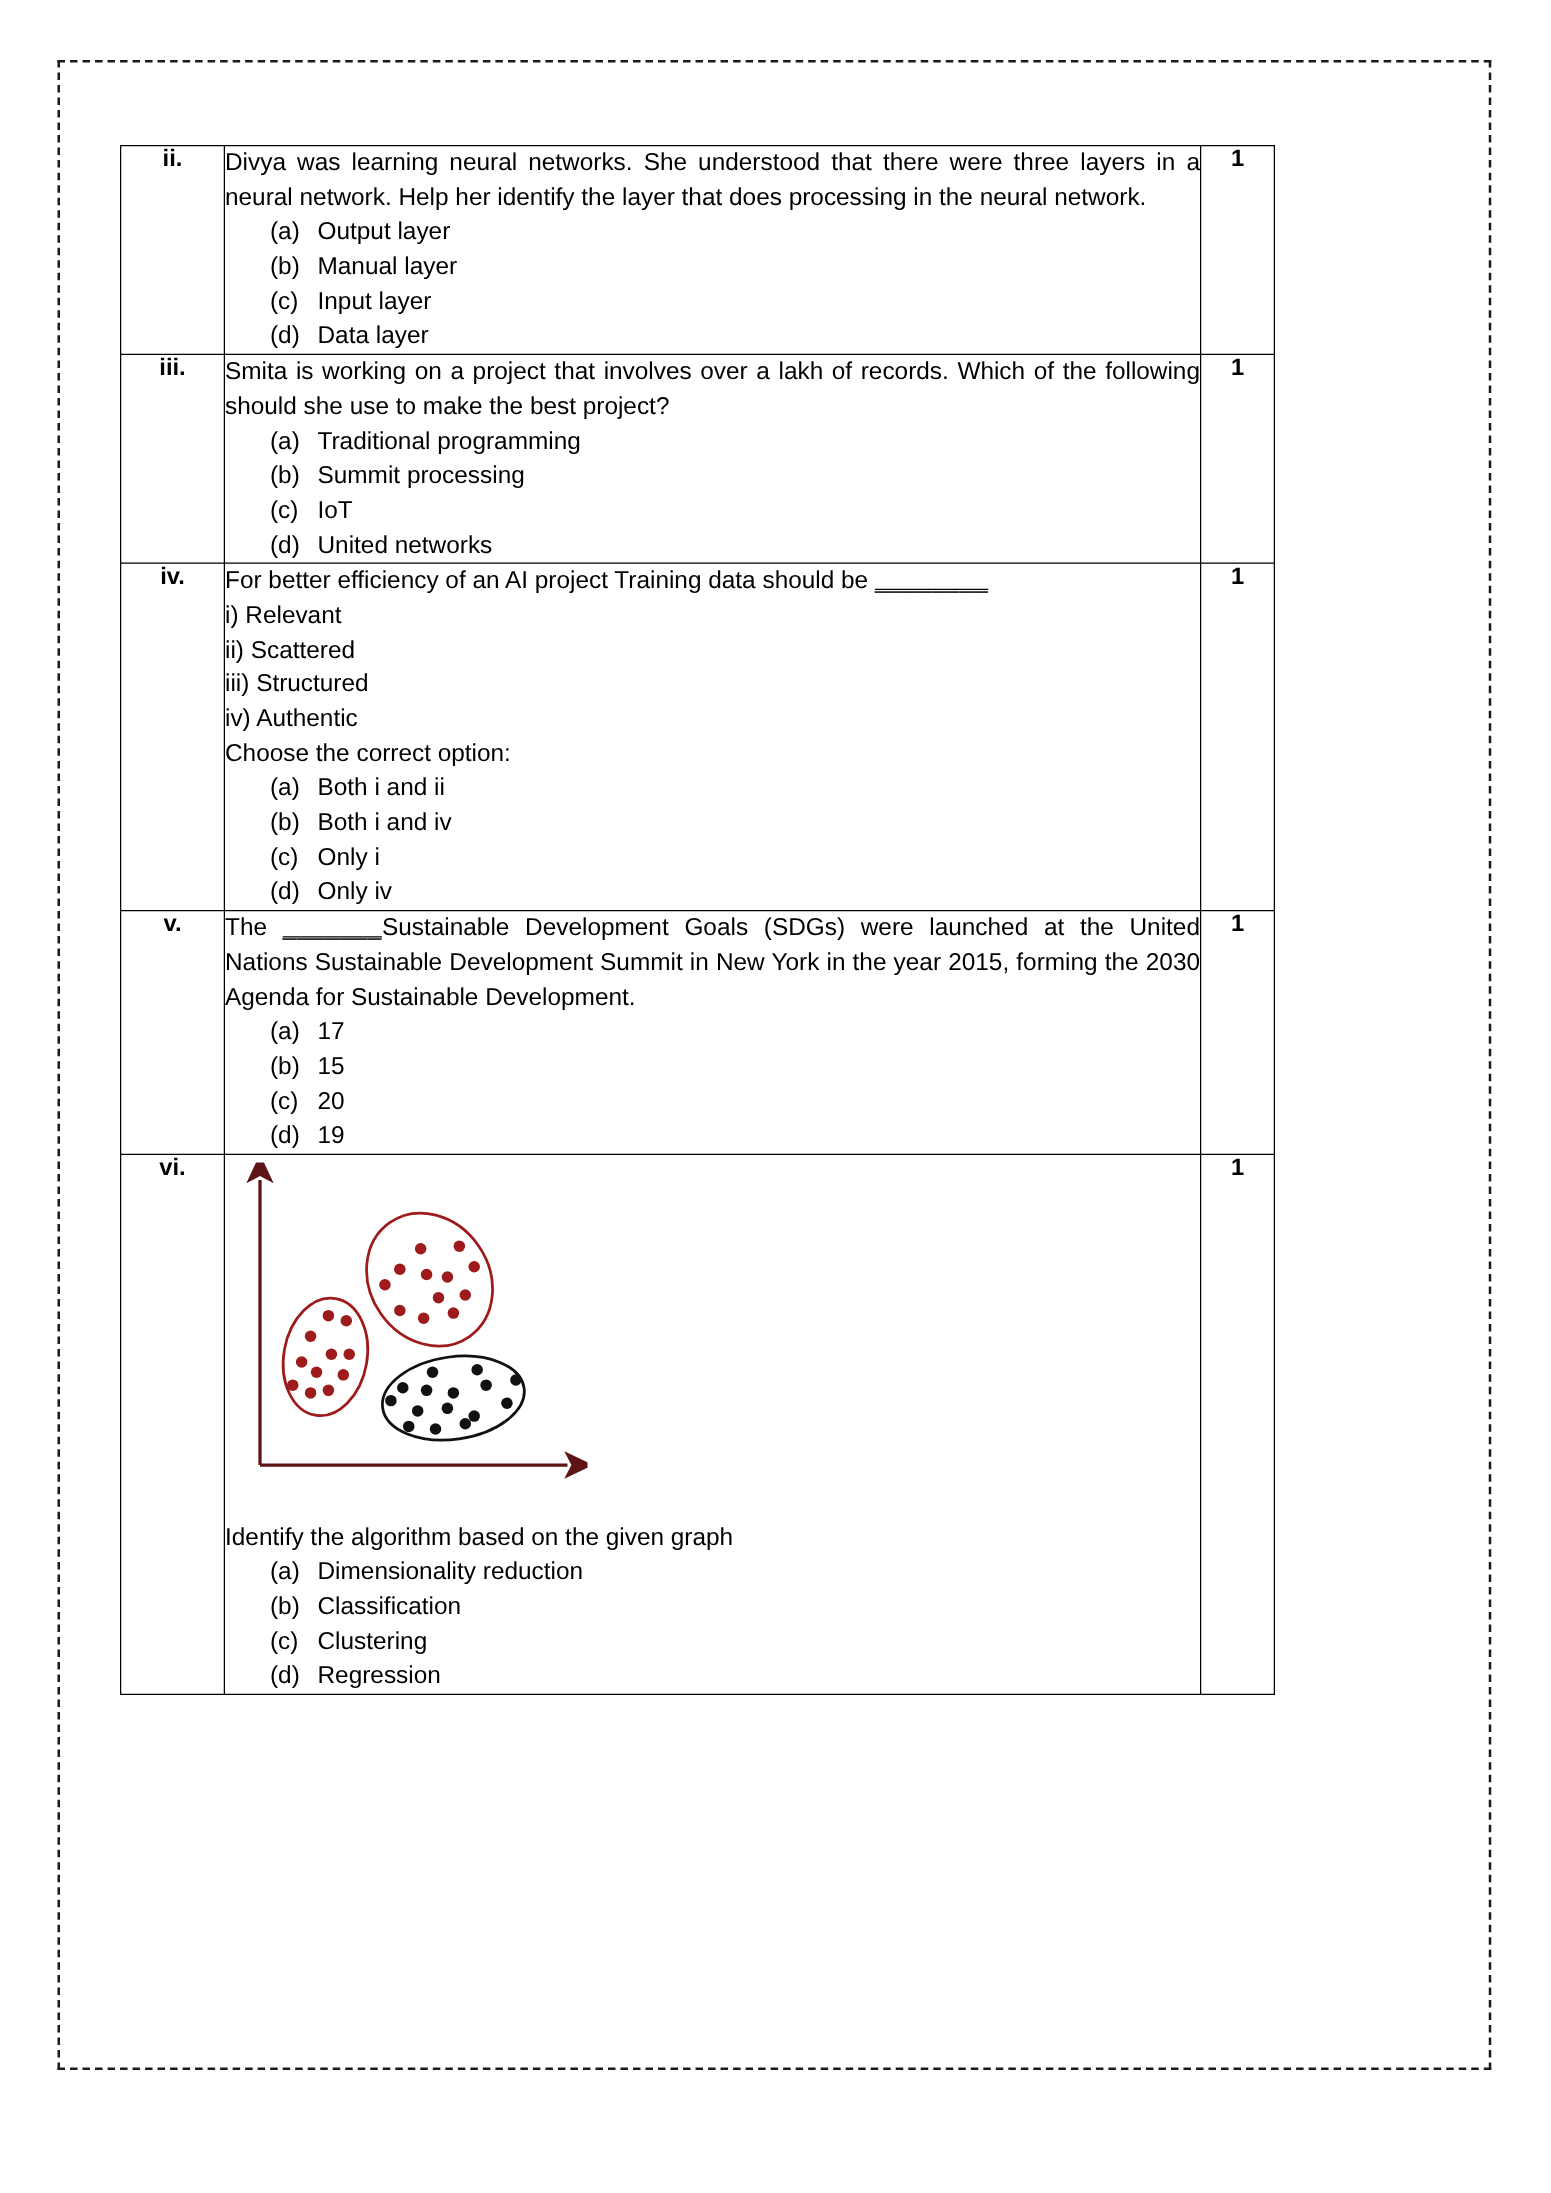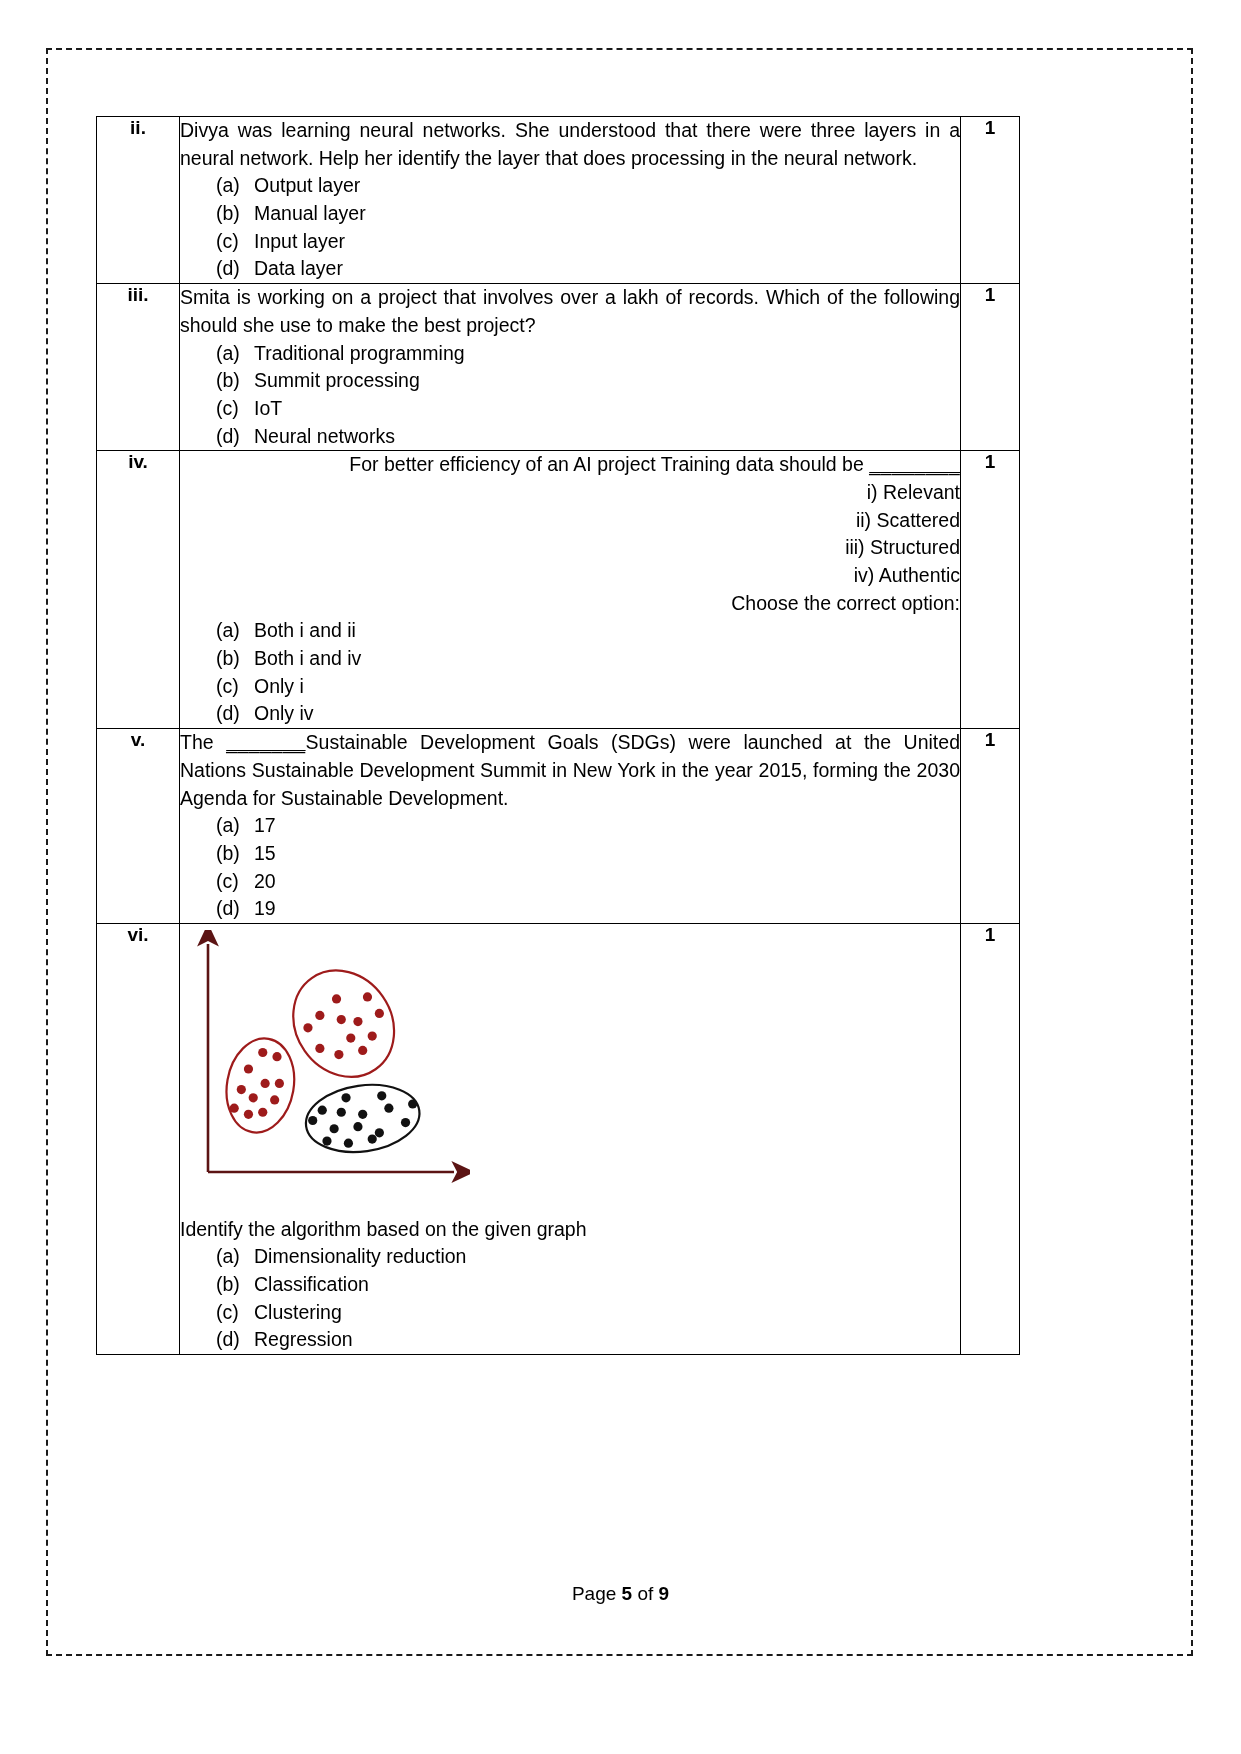"Neural networks" span { text: Neural -> United }
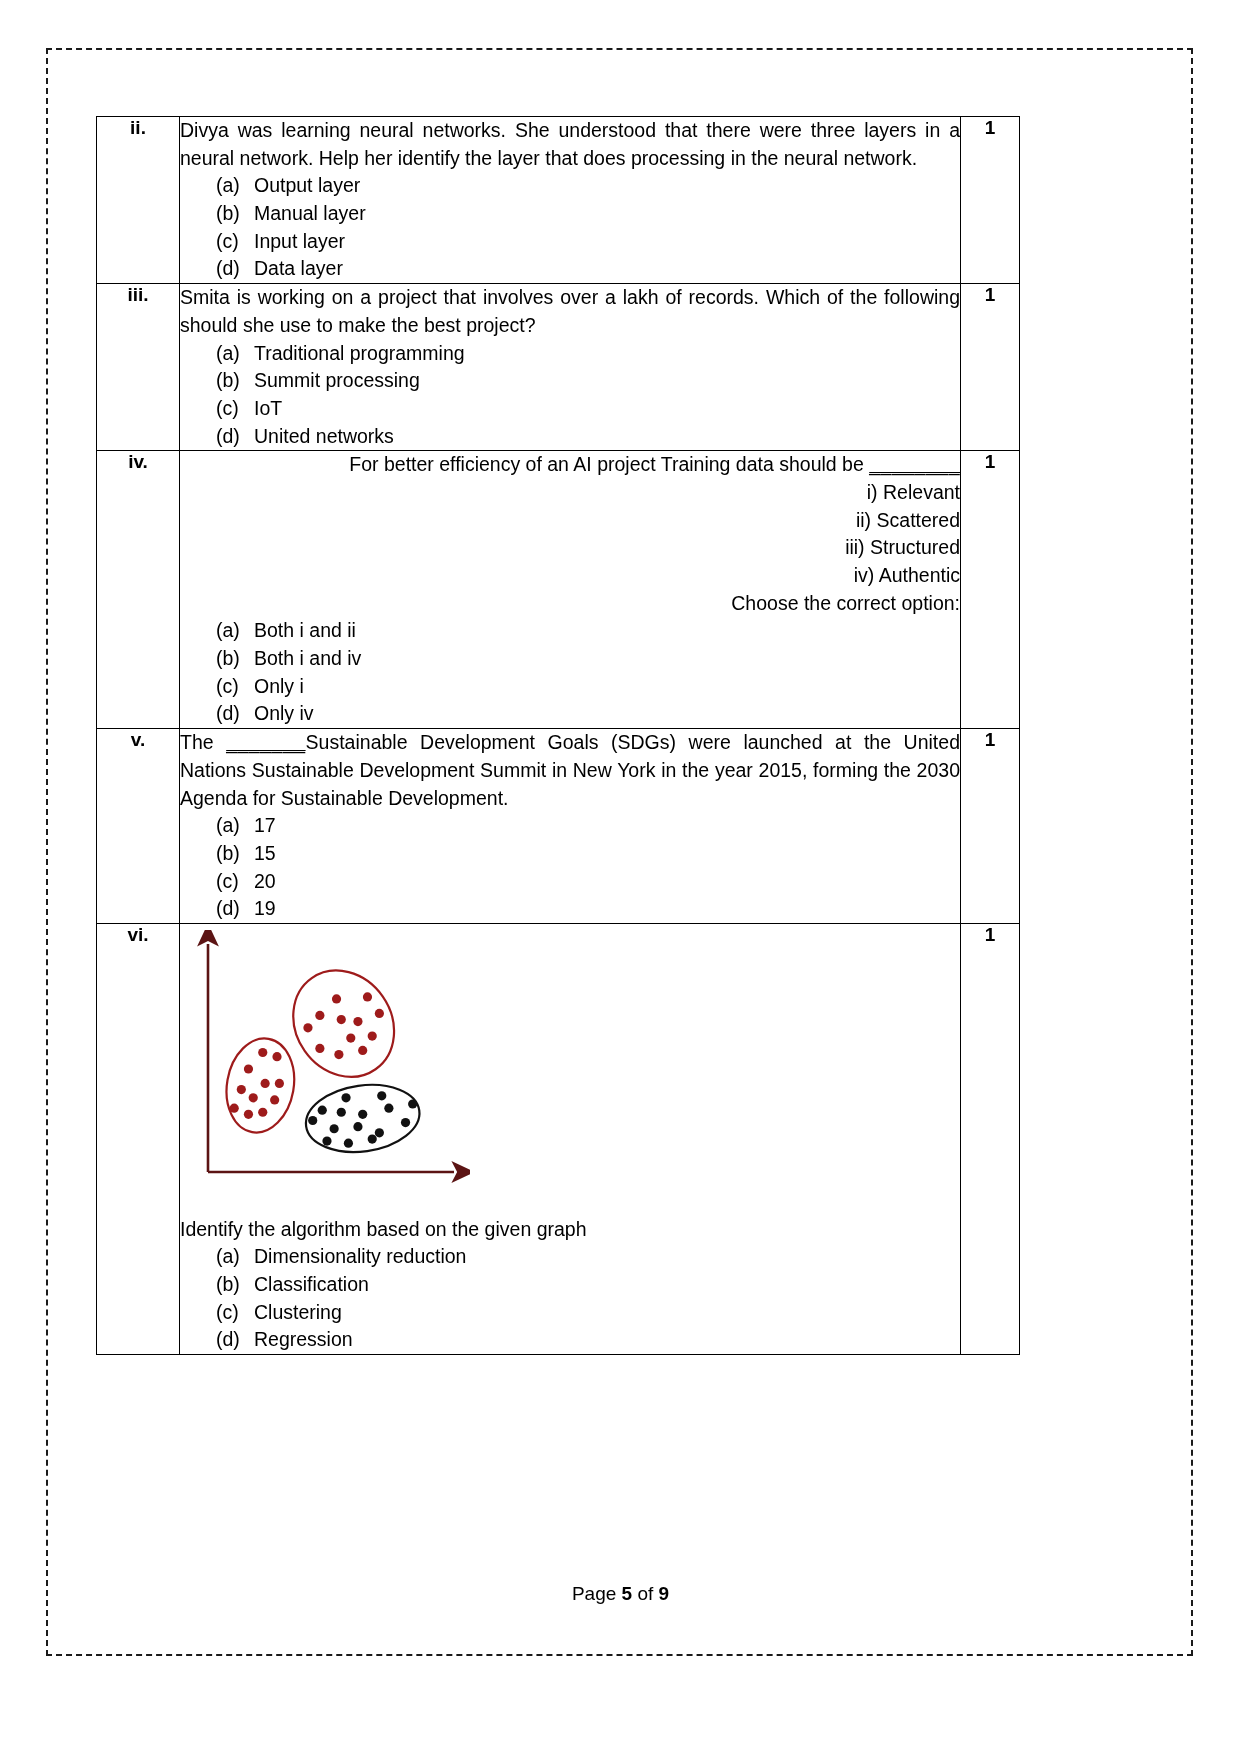"For better efficiency of an" .plainline { text-align: right -> left }
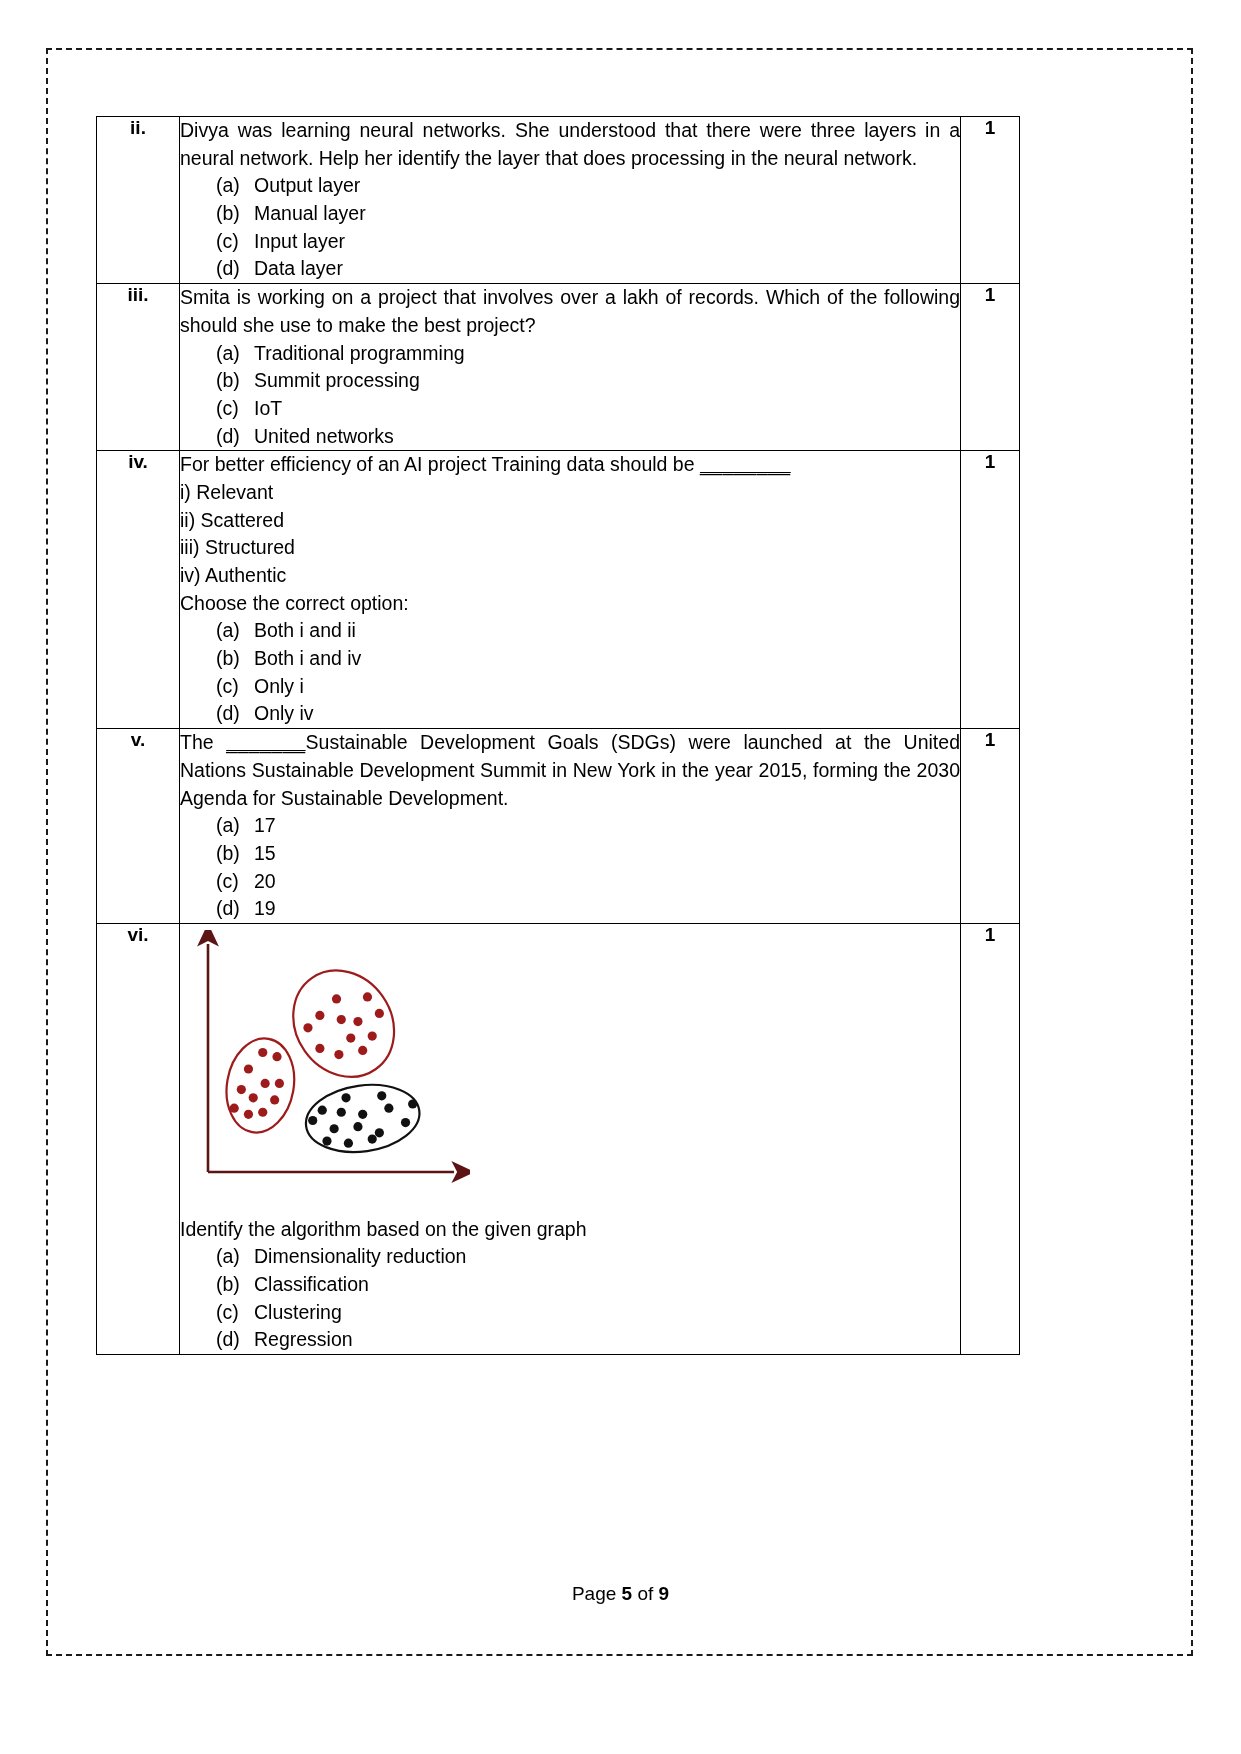"Page 5 of 9" div.footer { html: <div> <span>Page </span><b>5</b><span> of </span><b>9</b> </div> -> none }
